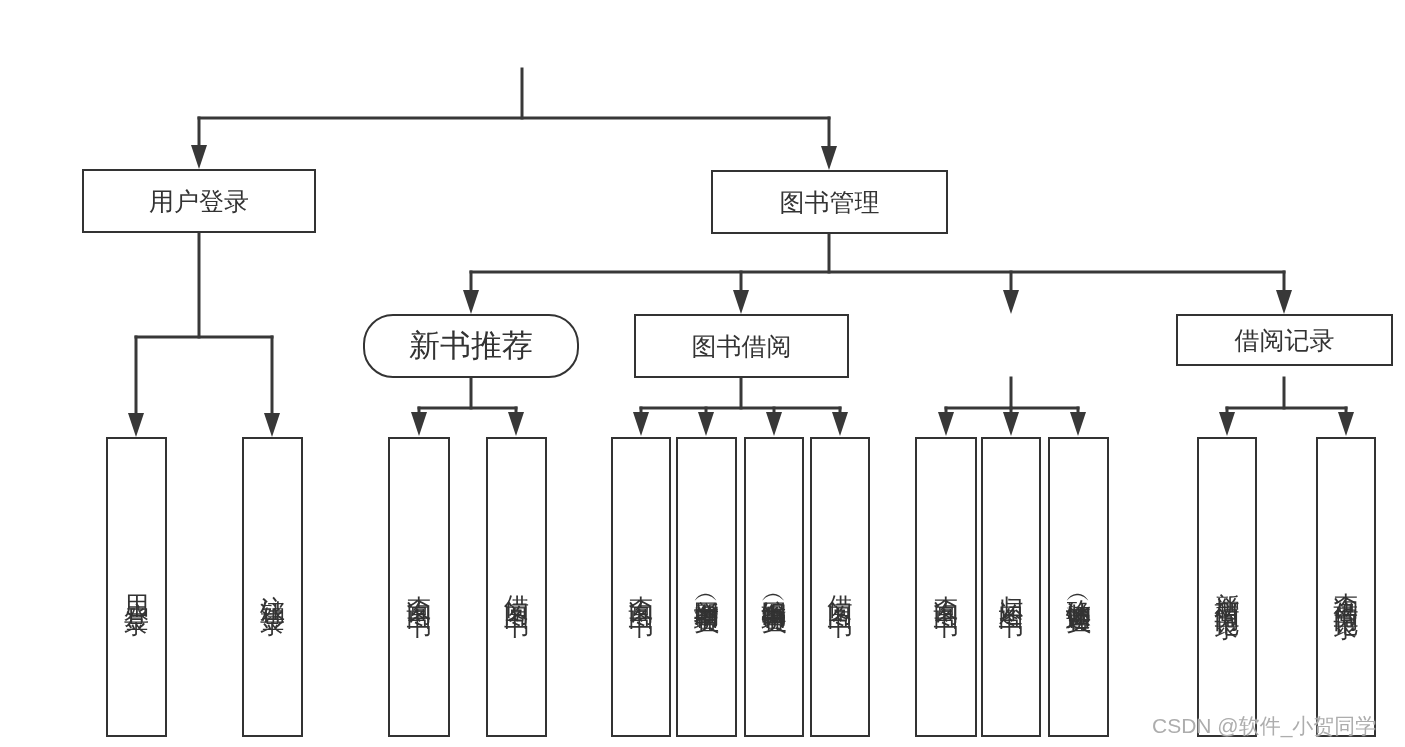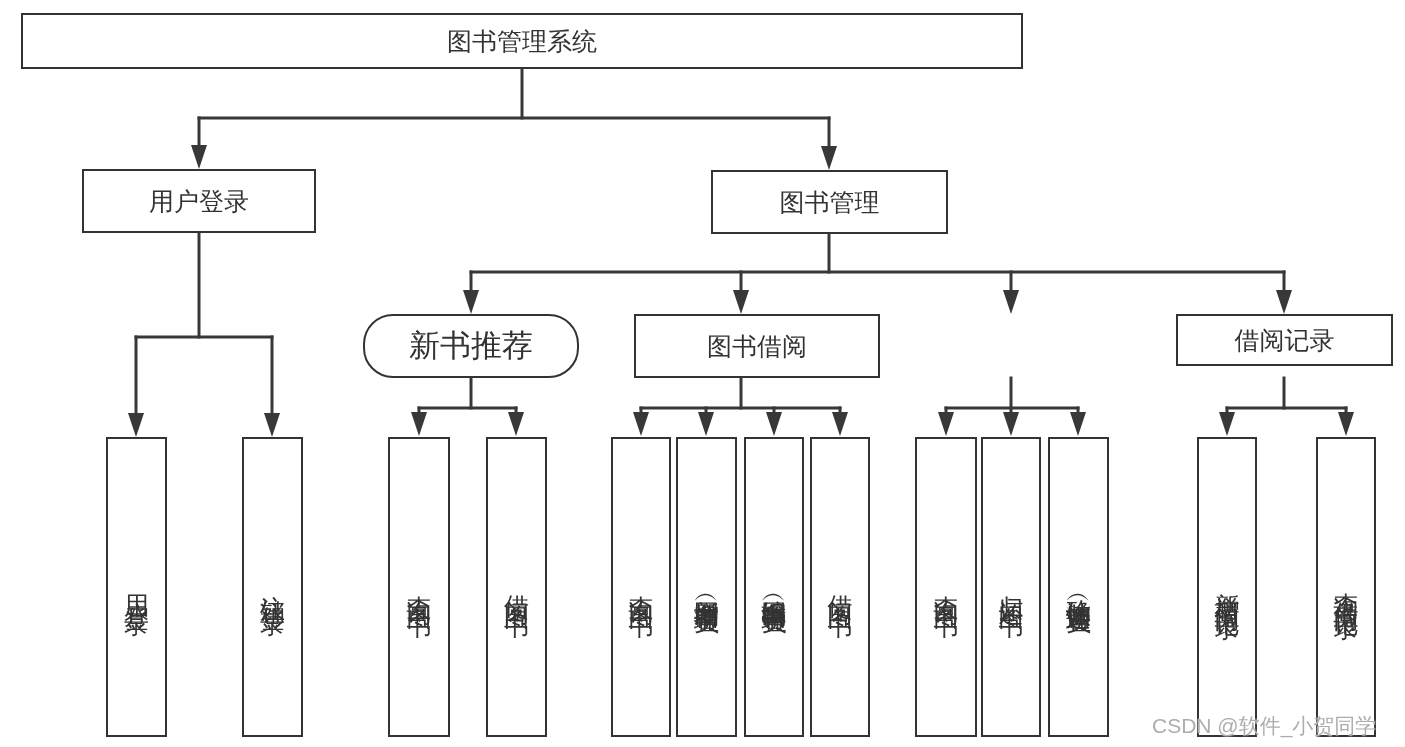"图书管理系统" div.node { html: <div> <span>图书管理系统</span> </div> -> none }
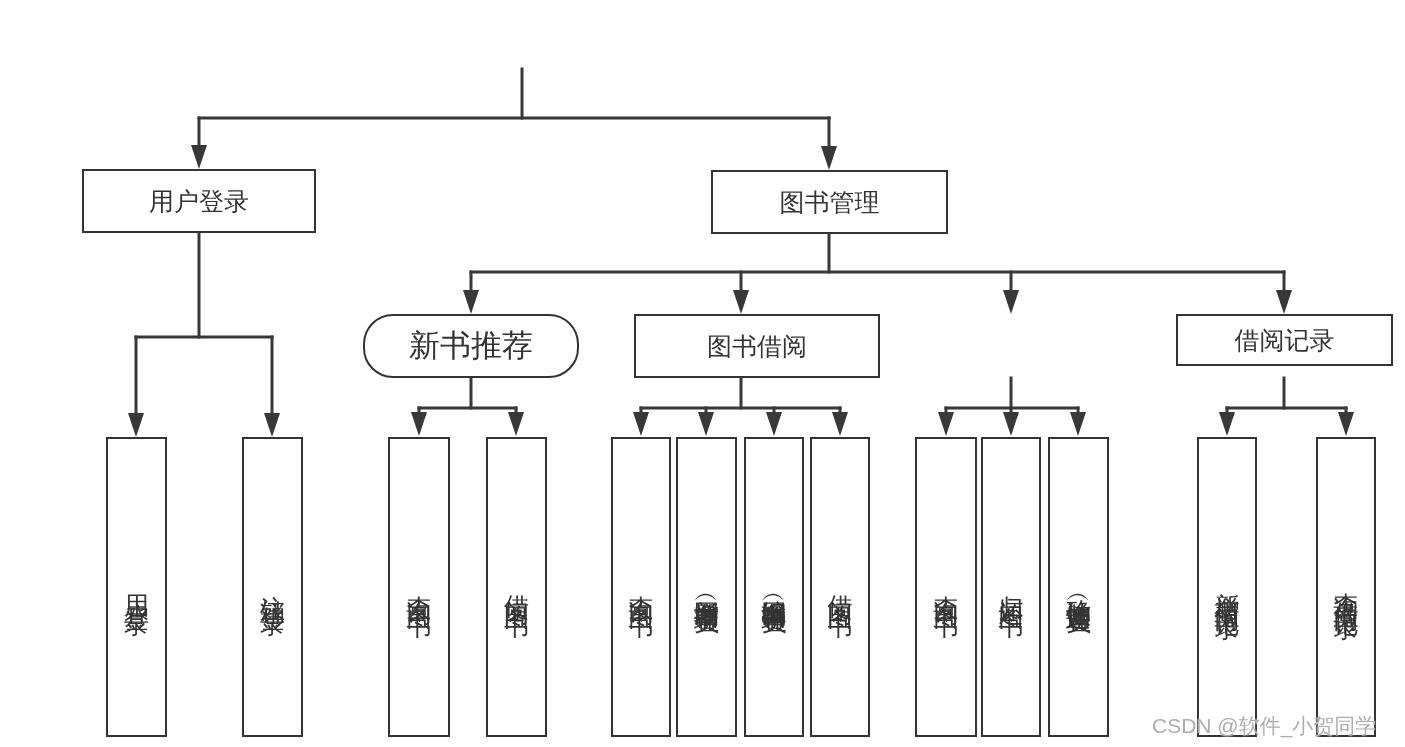"图书借阅" div.node { width: 246px -> 215px }
